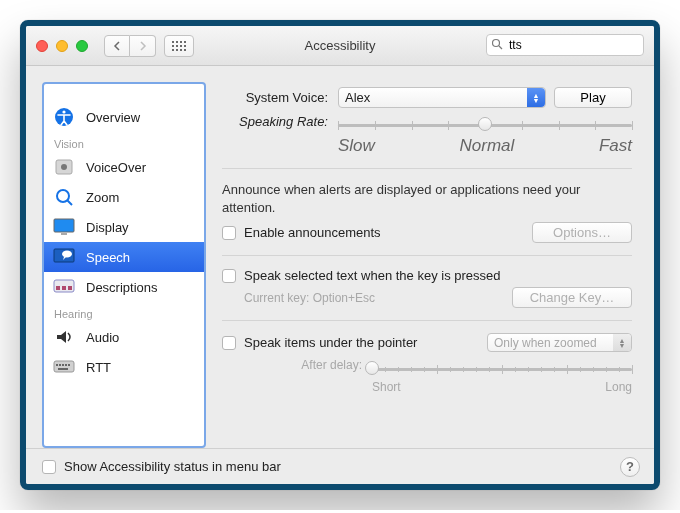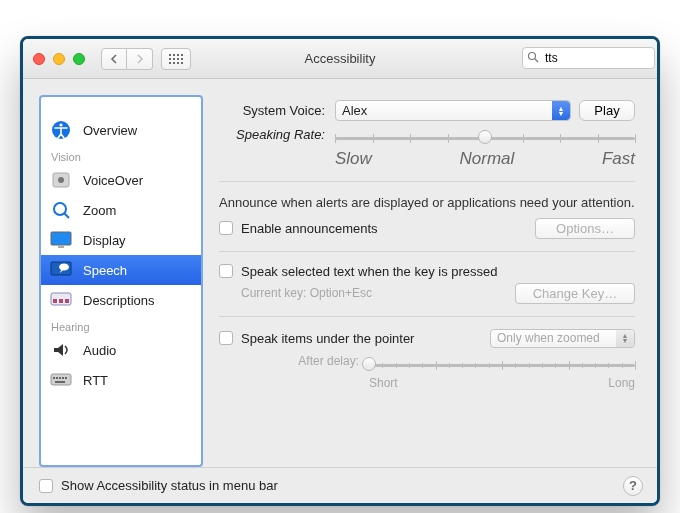"Accessibility" .window { border: 3px solid #0c4a6e -> 6px solid #0c4a6e; margin: 36px auto -> 20px auto }
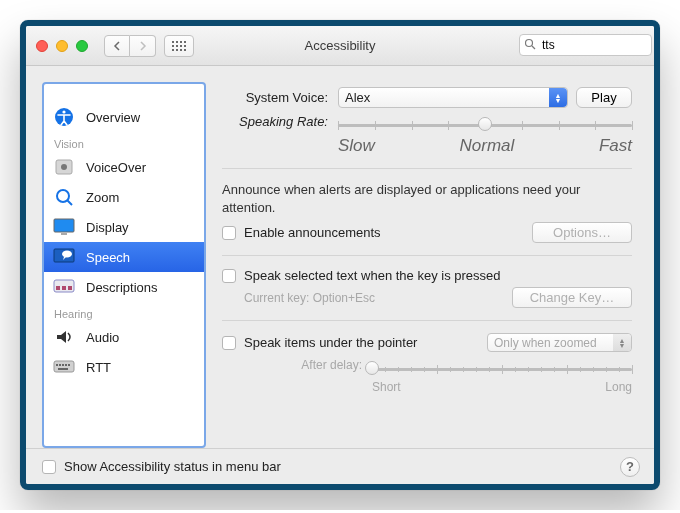"tts" .search { right: 2px -> 10px; width: 133px -> 158px }
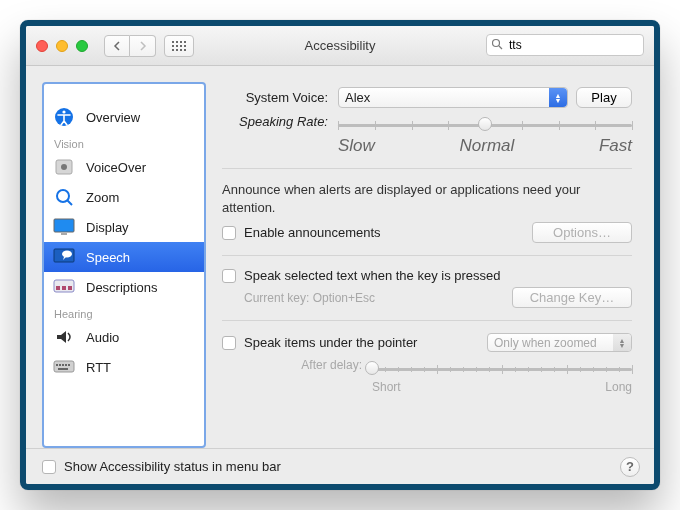"Play" button.btn { border-radius: 6px -> none; width: 56px -> 78px }
